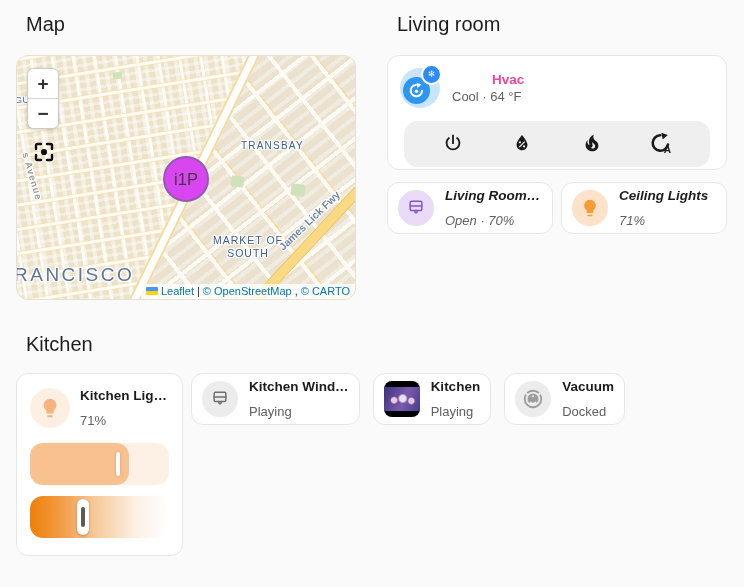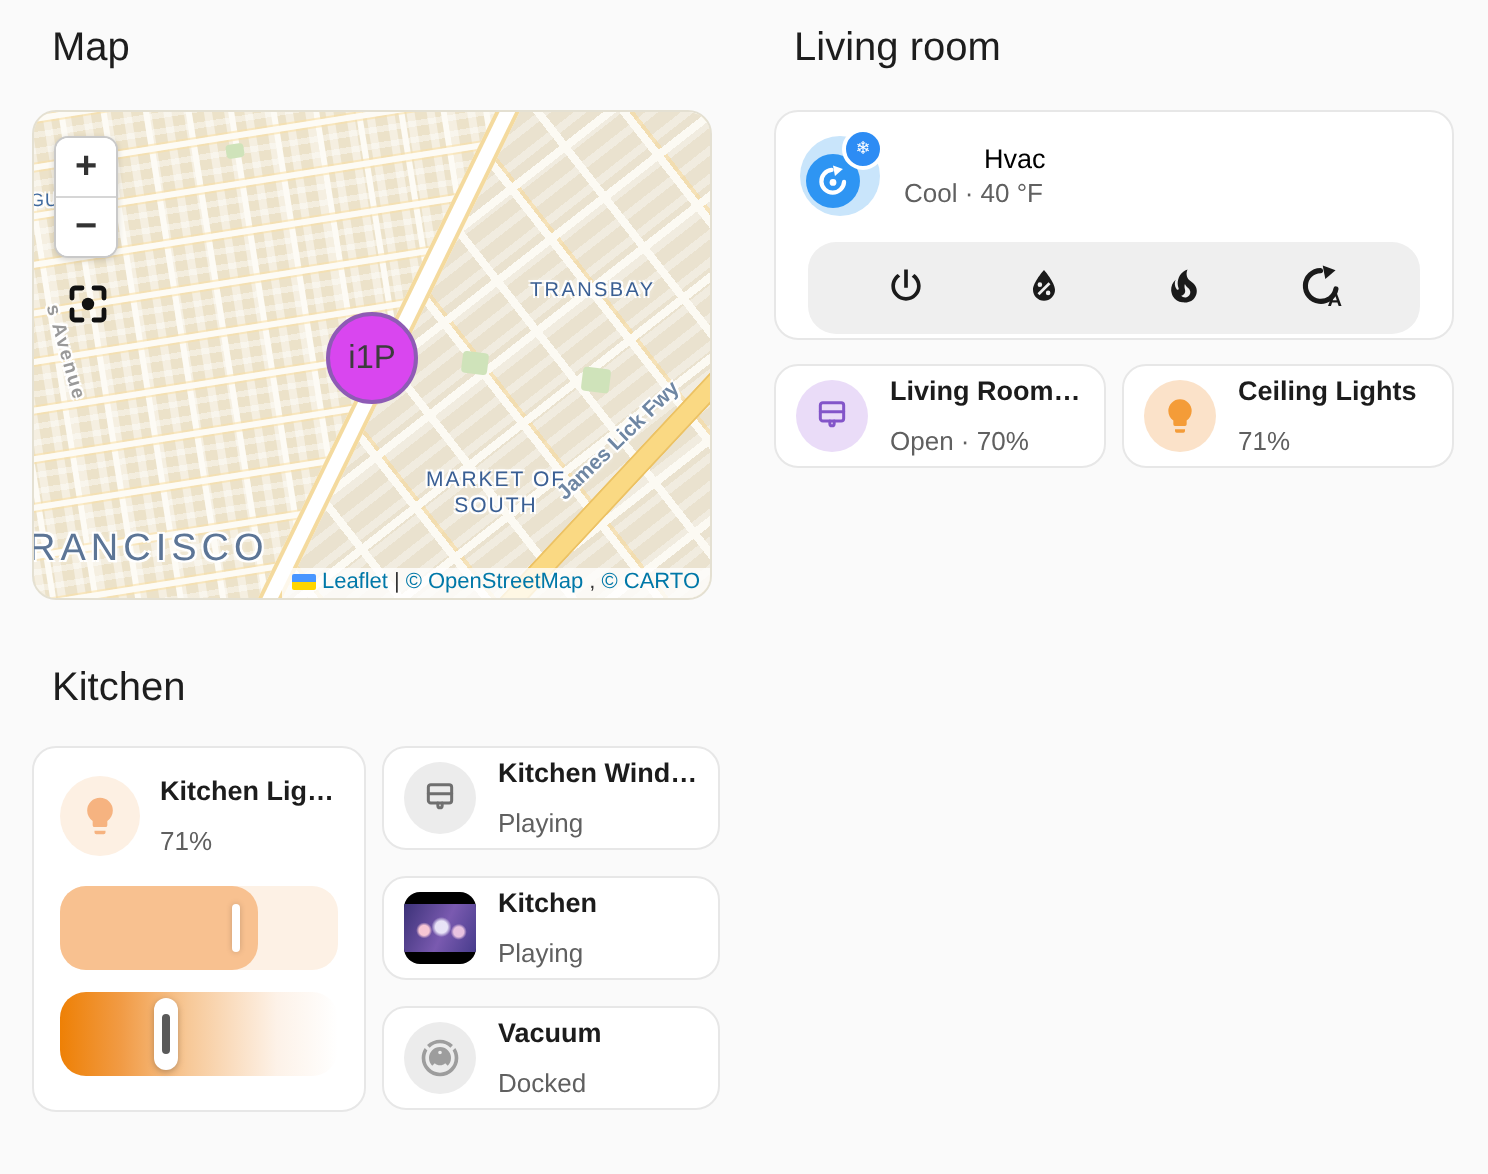"Hvac" .hvac-name { color: #000000 -> #ec4899; font-weight: 400 -> 700 }
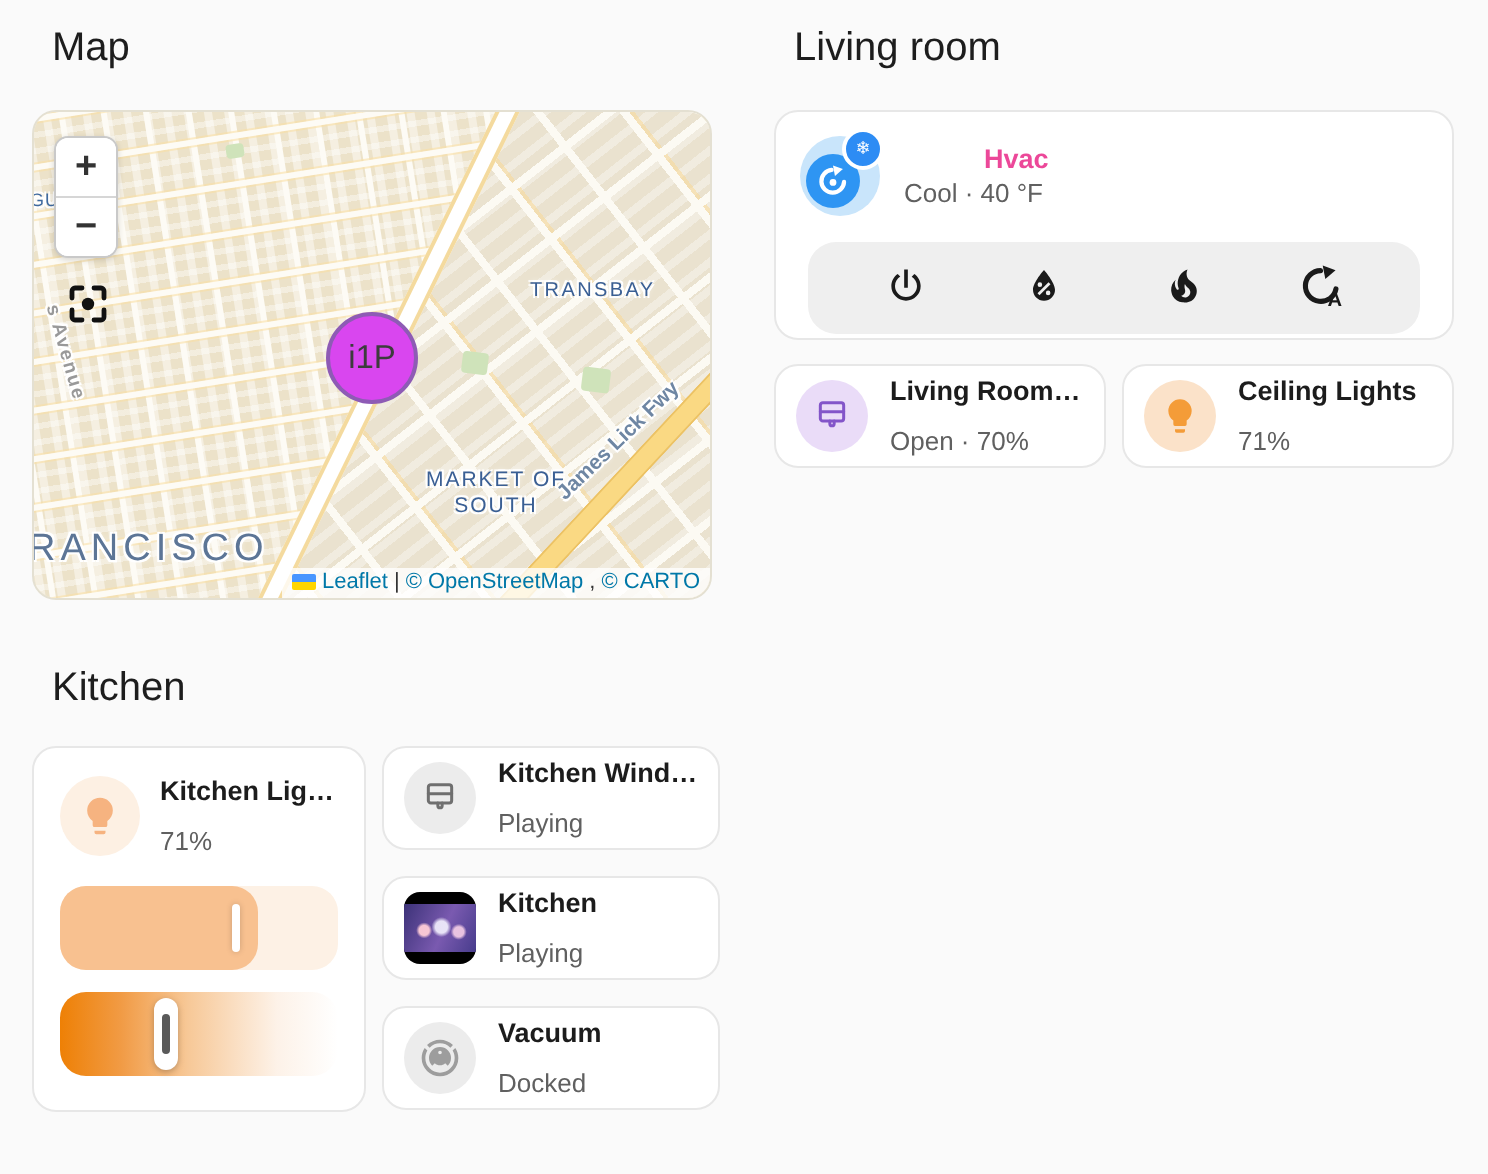"Cool · 40 °F" div.hvac-status { text: 40 -> 64 }
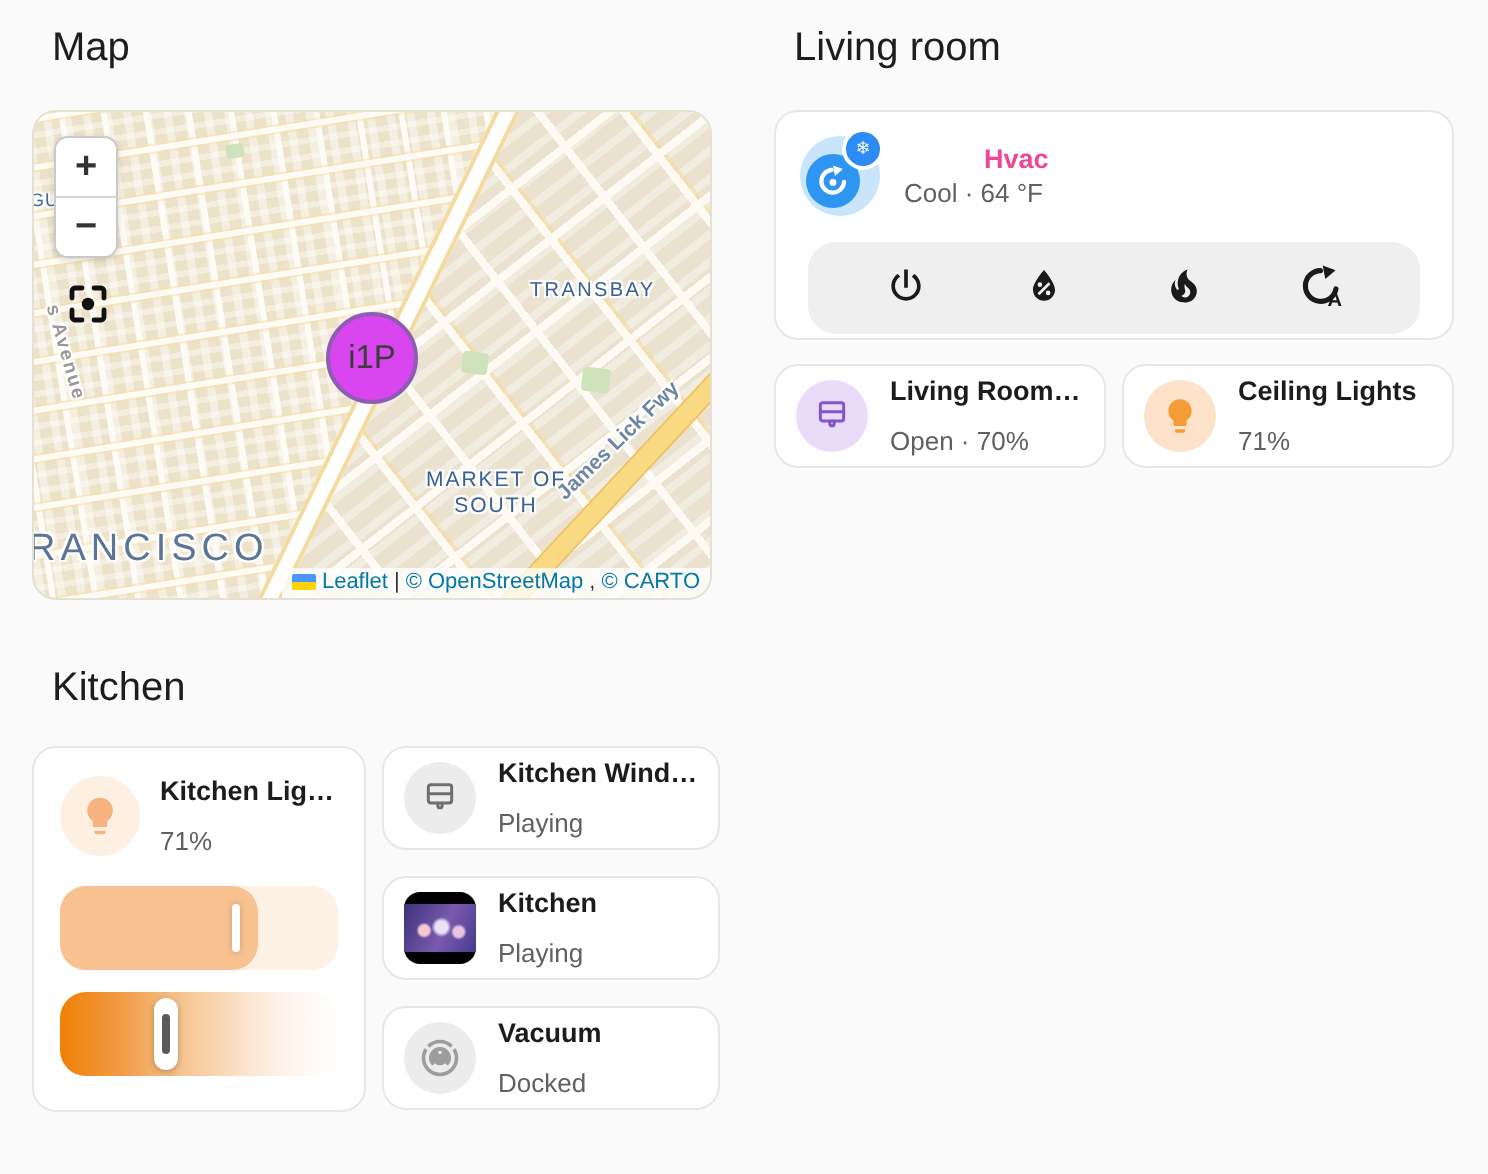"TRANSBAY" .lbl-transbay { left: 248px -> 224px }
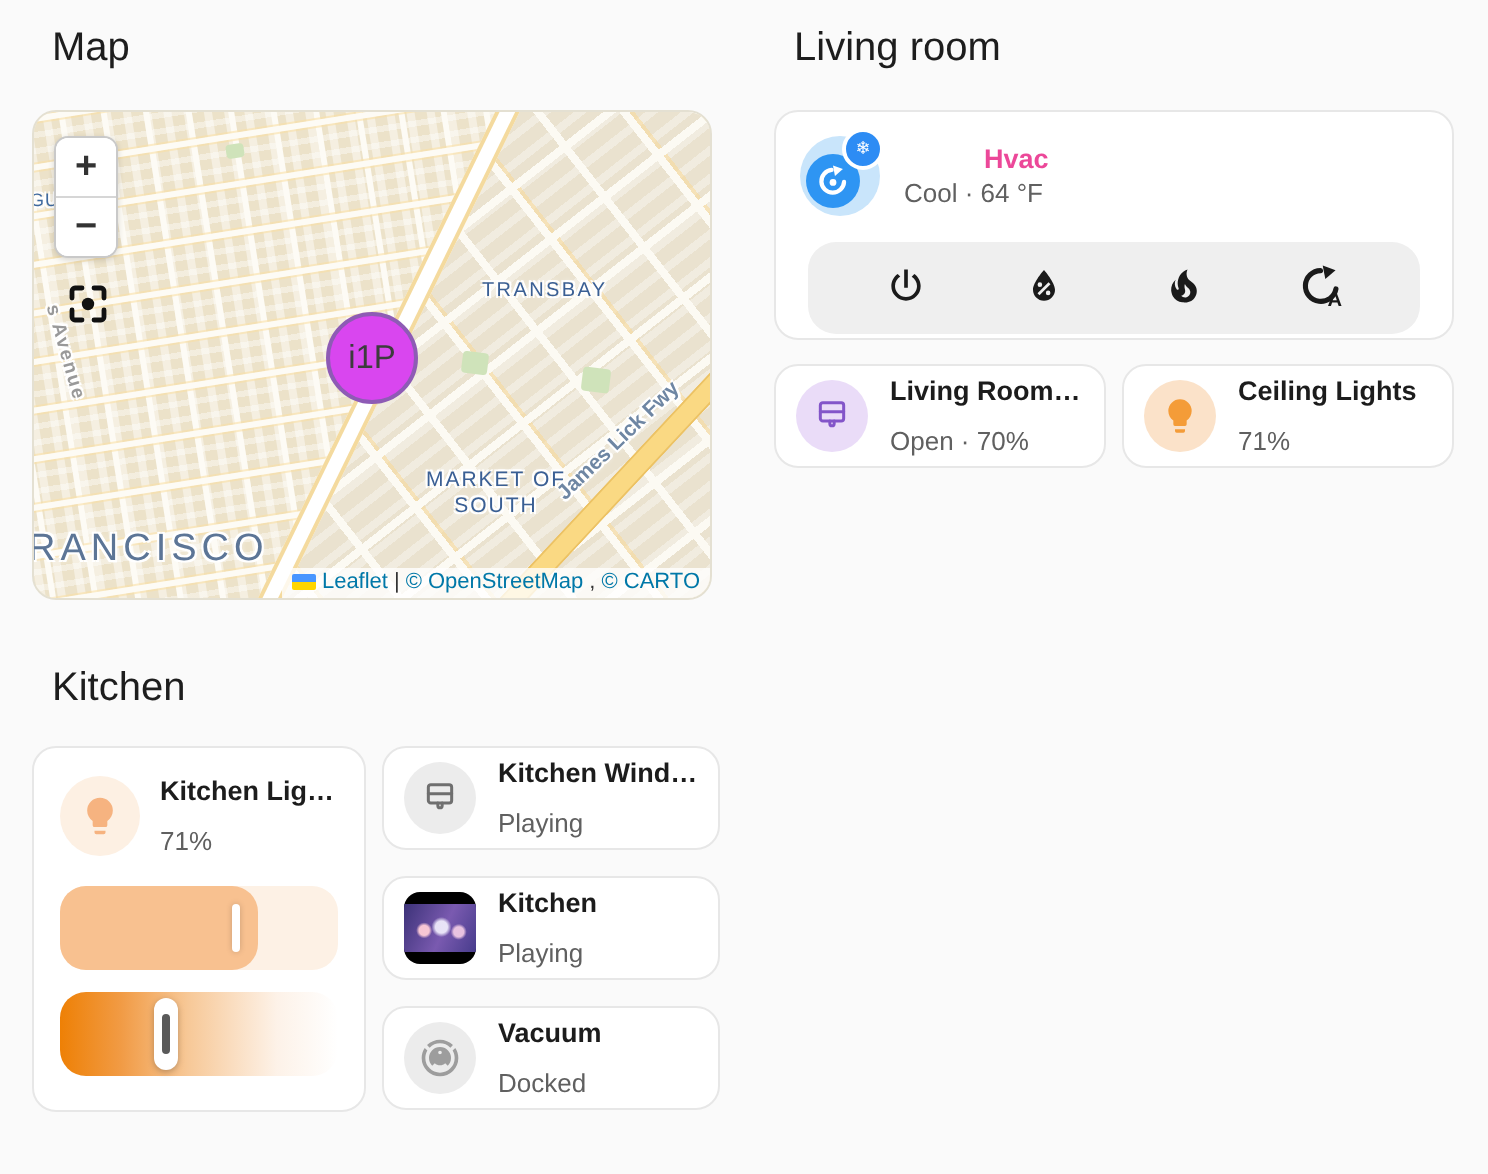"Living Room …" .row2 { font-style: none -> italic }
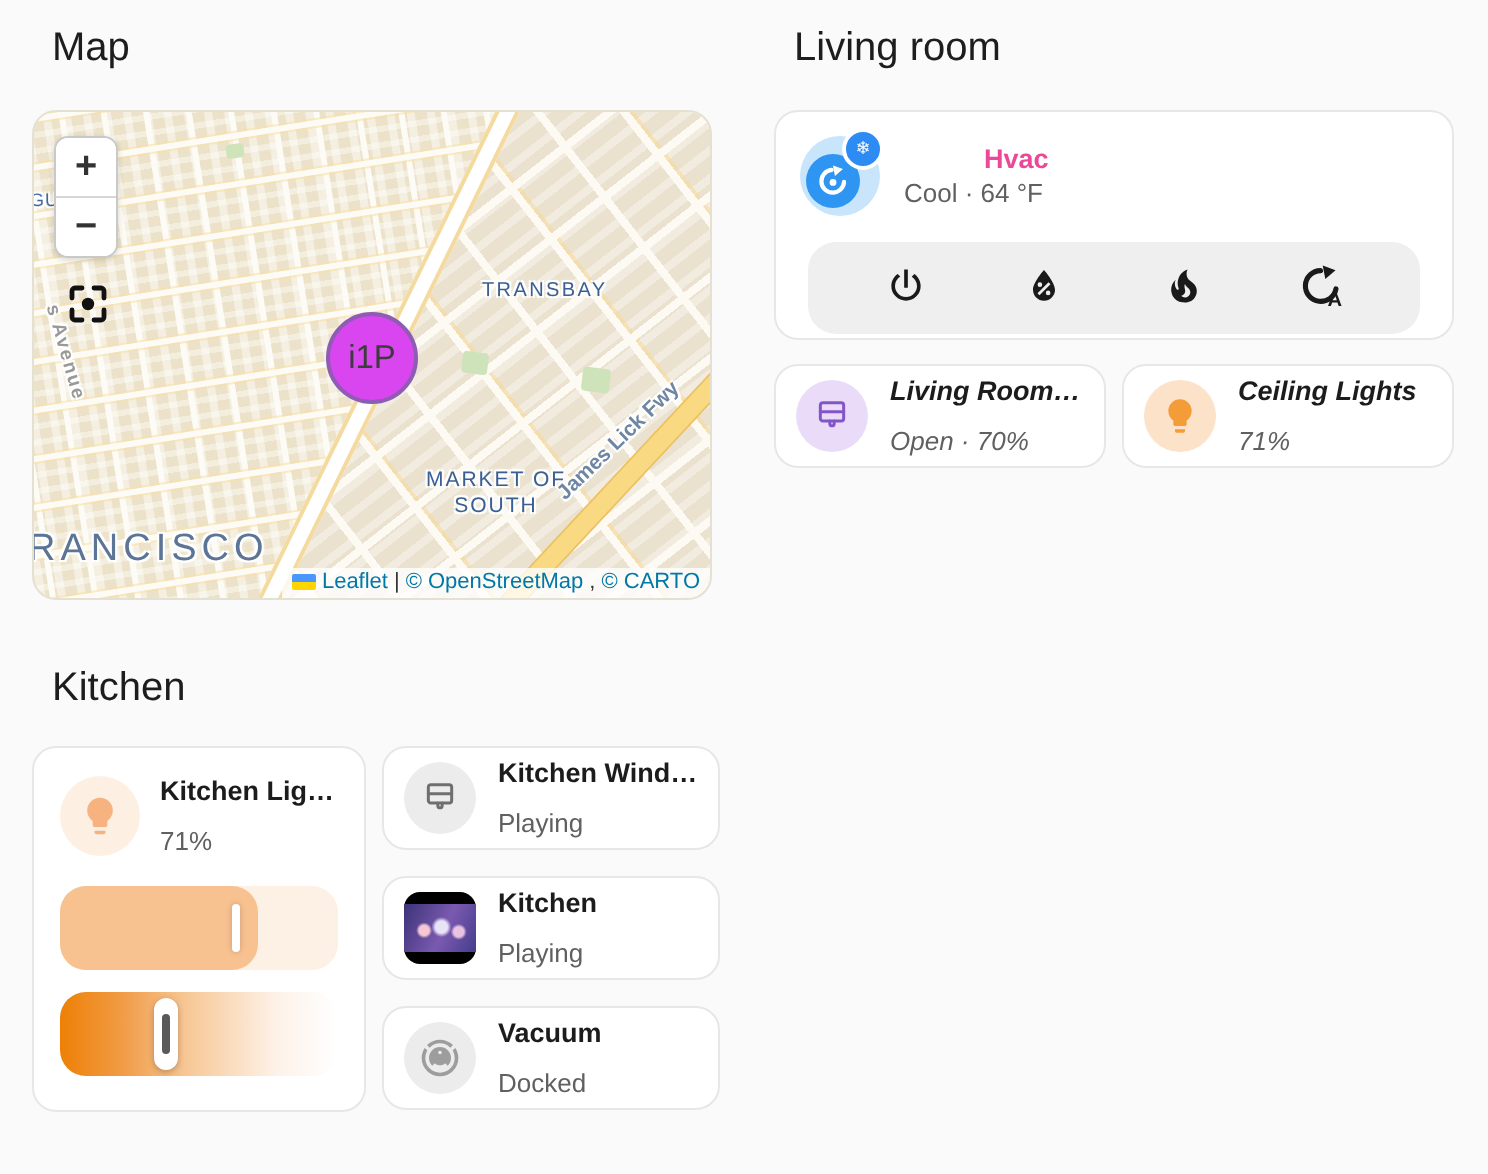"Kitchen Wind…" .kstack { flex-direction: column -> row }
